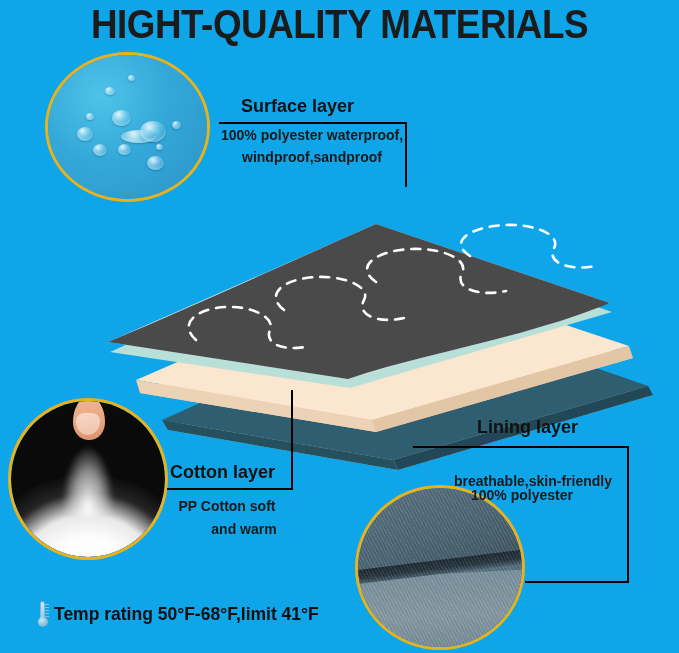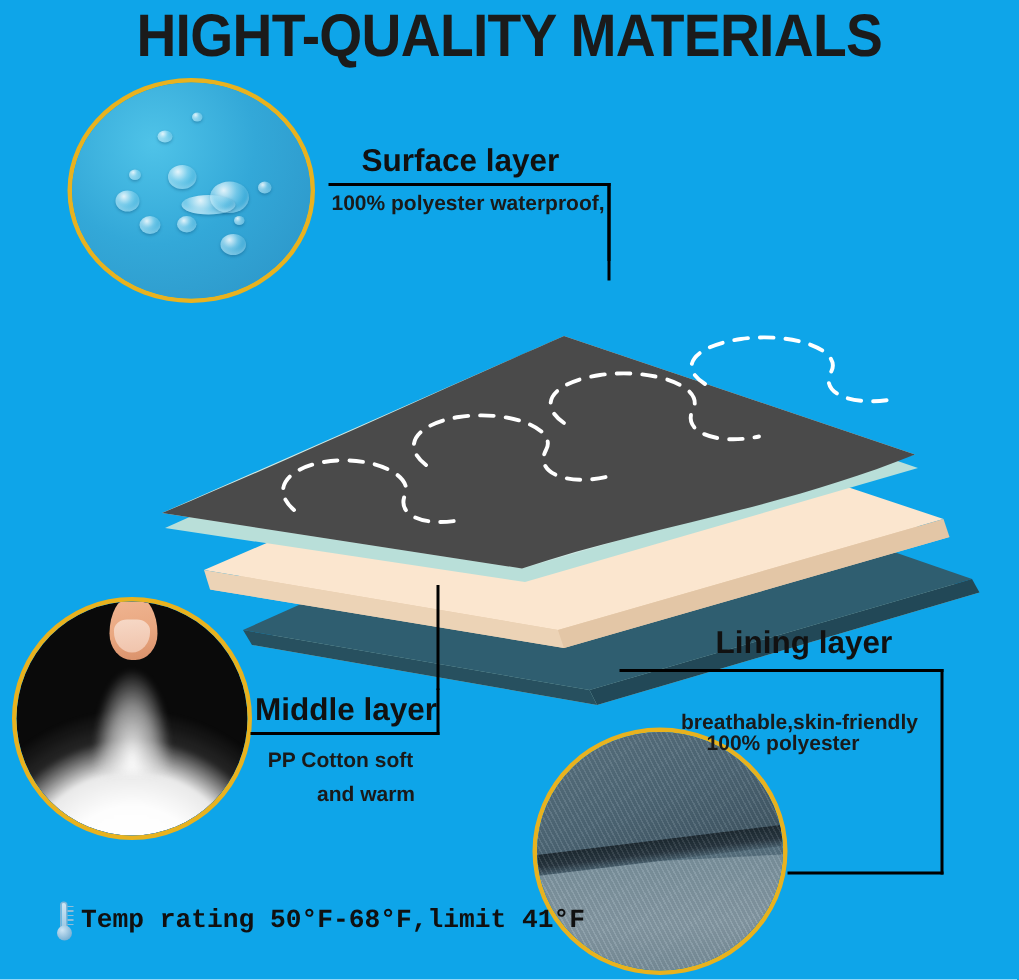"Surface layer" .callout-heading { font-size: 21px -> 18px }
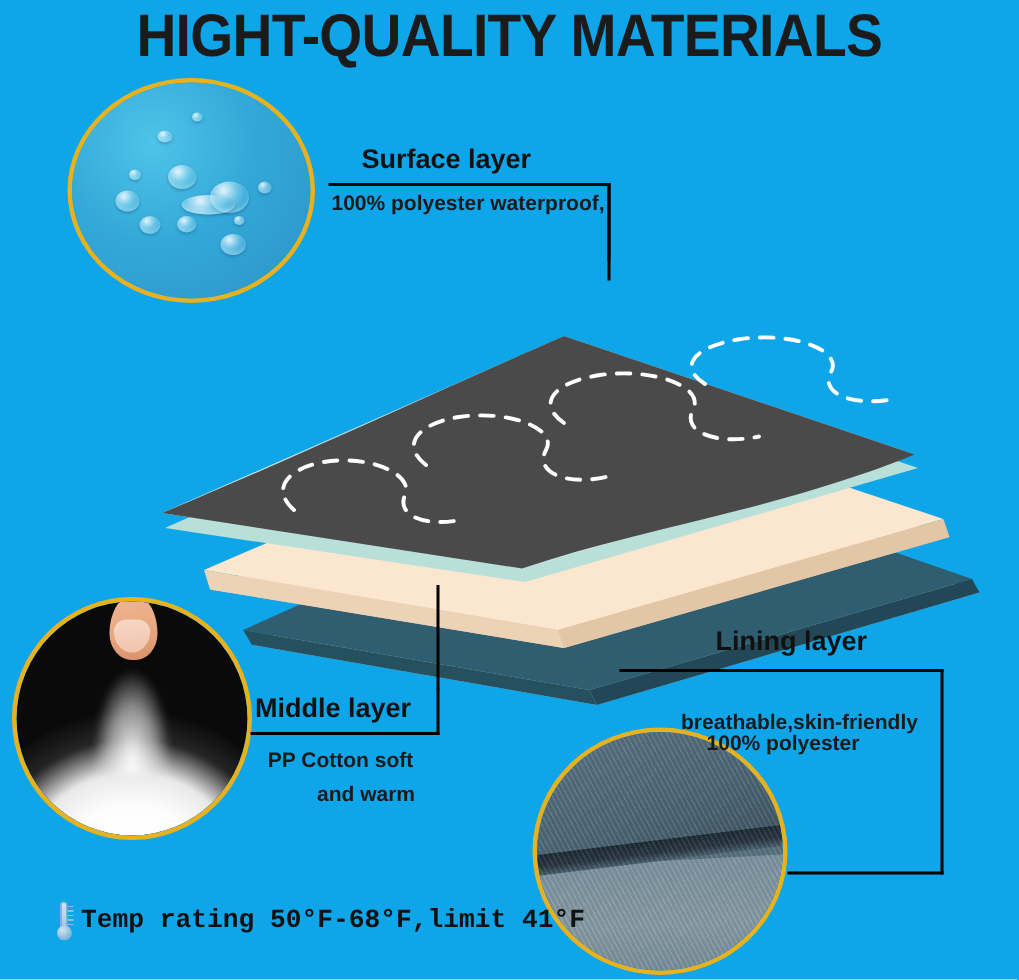"windproof,sandproof" div.callout-line { html: none -> <div>windproof,sandproof</div> }
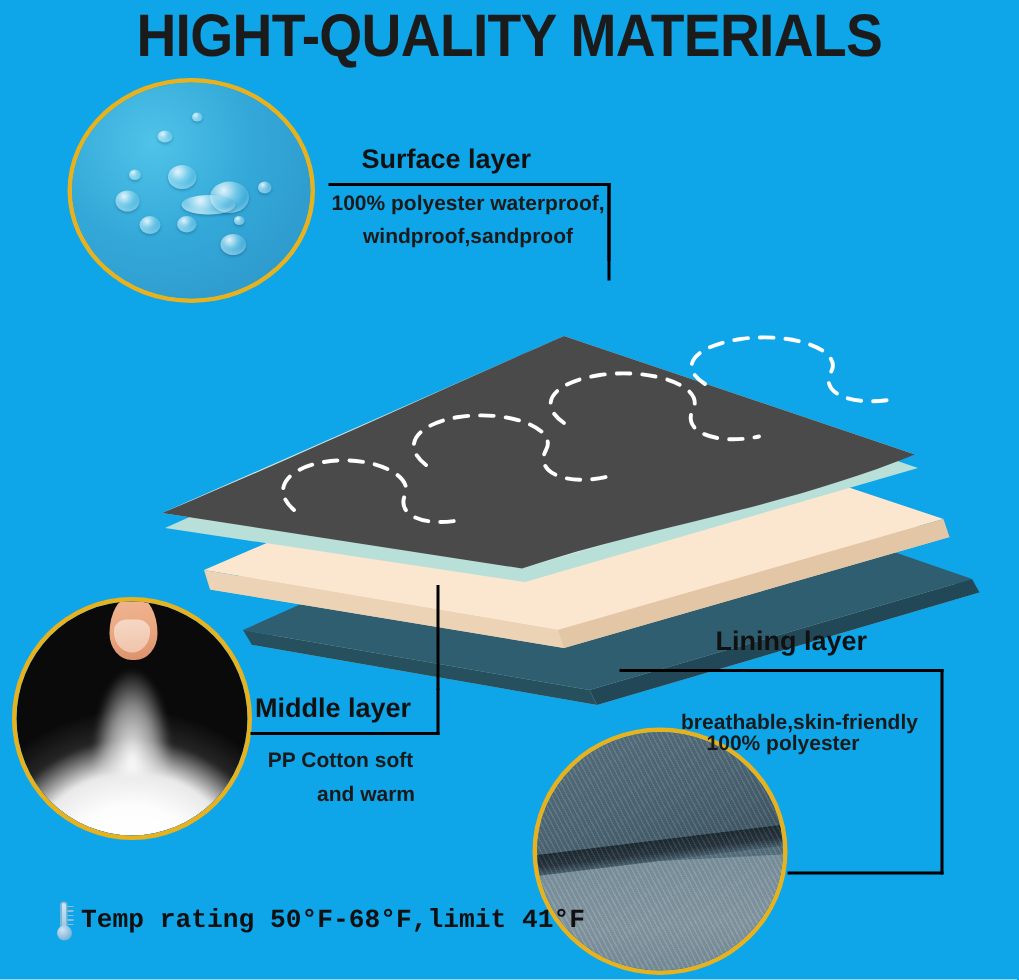"Middle layer" div.callout-heading { text: Middle -> Cotton }
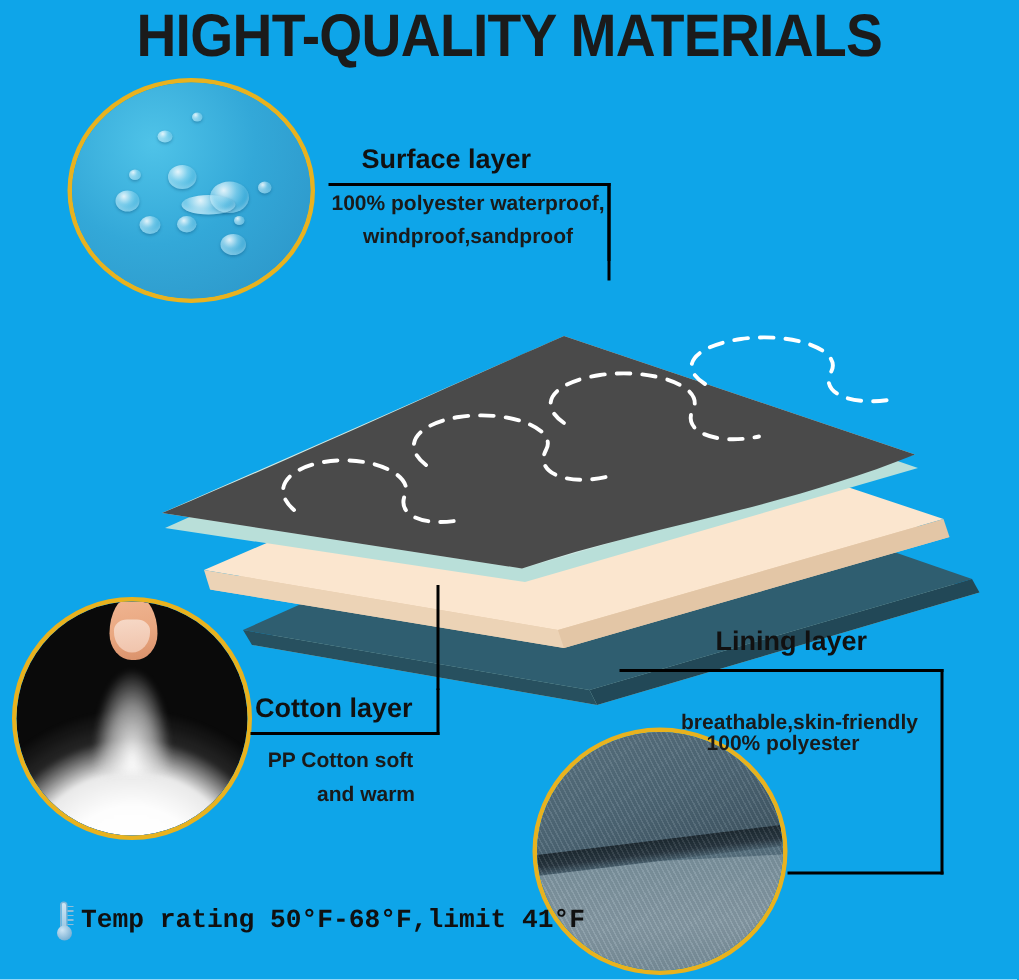"Temp rating 50°F-68°F,limit 41°F" #temp-text { font-family: Liberation Mono, monospace -> Liberation Sans, sans-serif }
